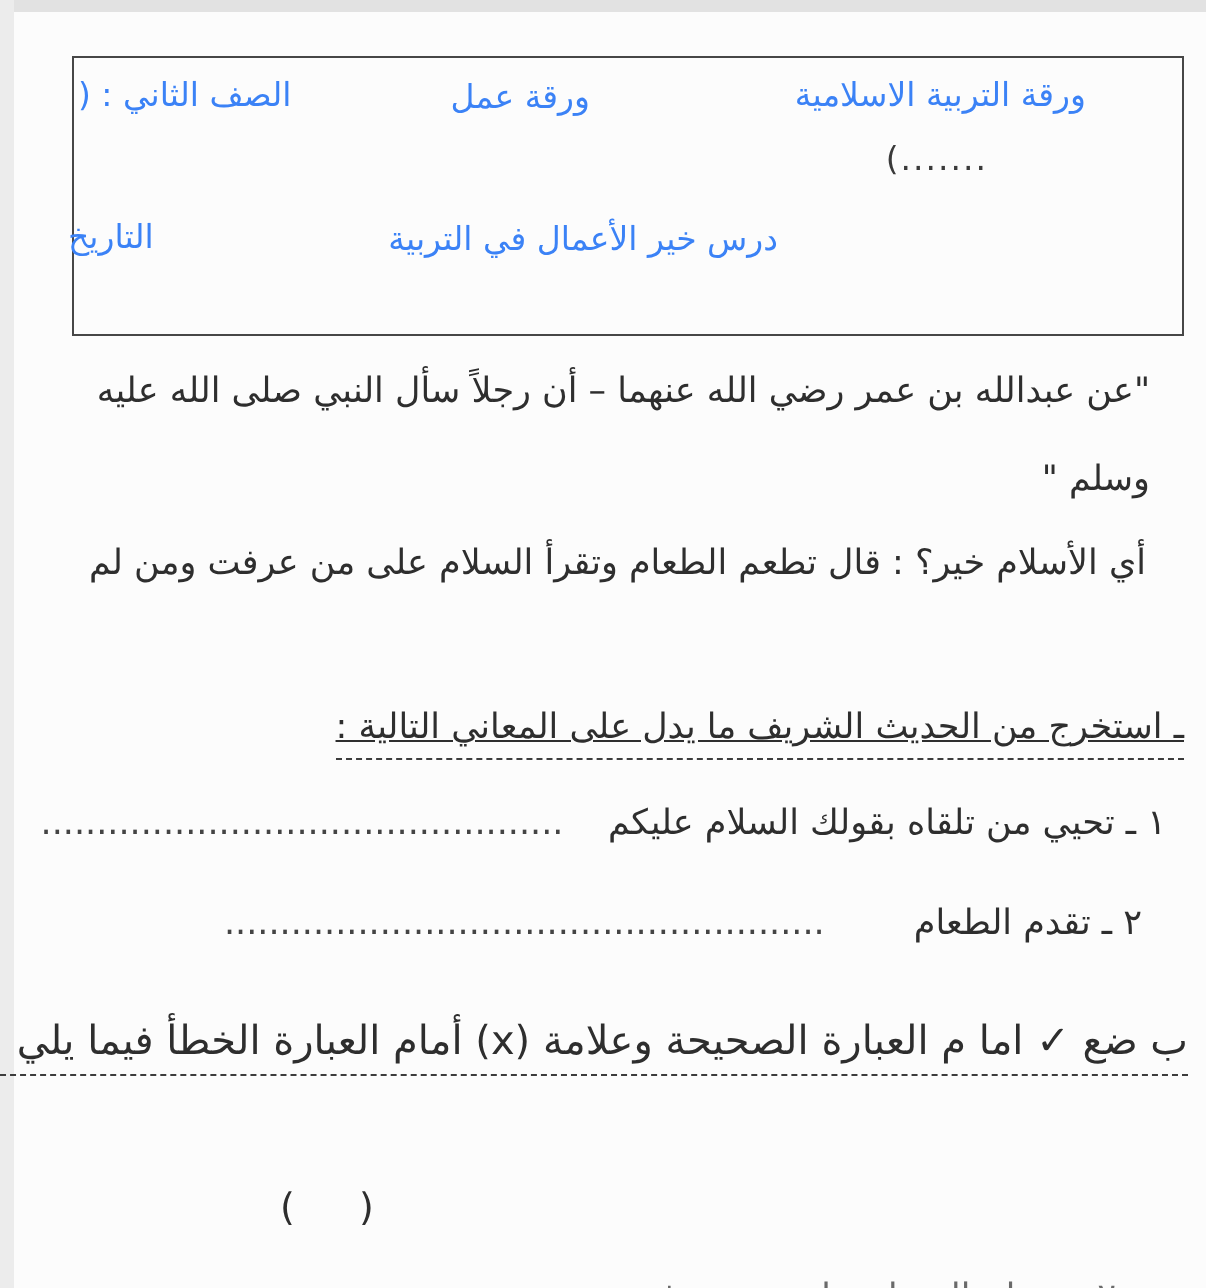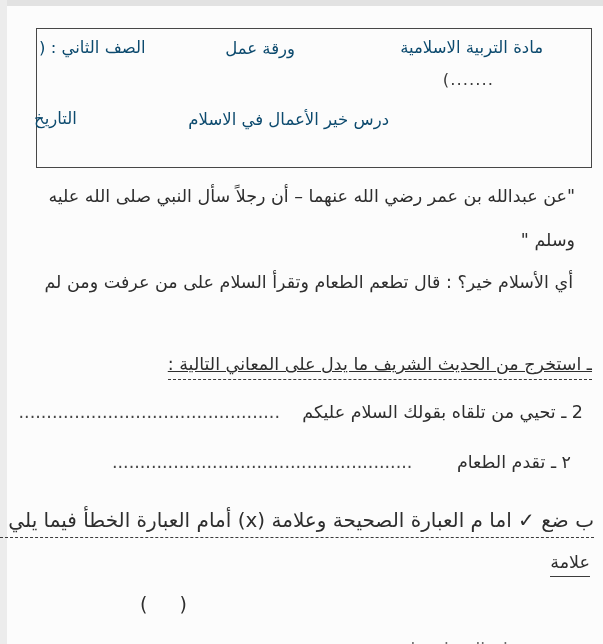"الصف الثاني : (" .hb-item { color: #0c4a6e -> #3b82f6 }
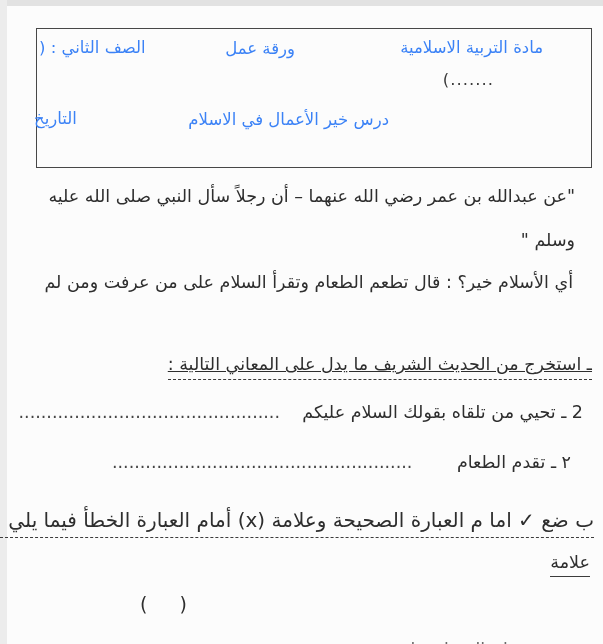"مادة التربية الاسلامية" span.hb-item { text: مادة -> ورقة }
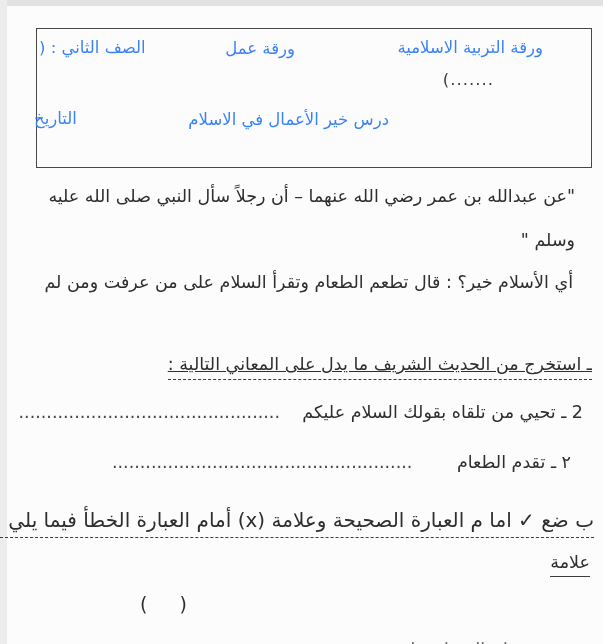"درس خير الأعمال في الاسلام" span.hb-item { text: الاسلام -> التربية }
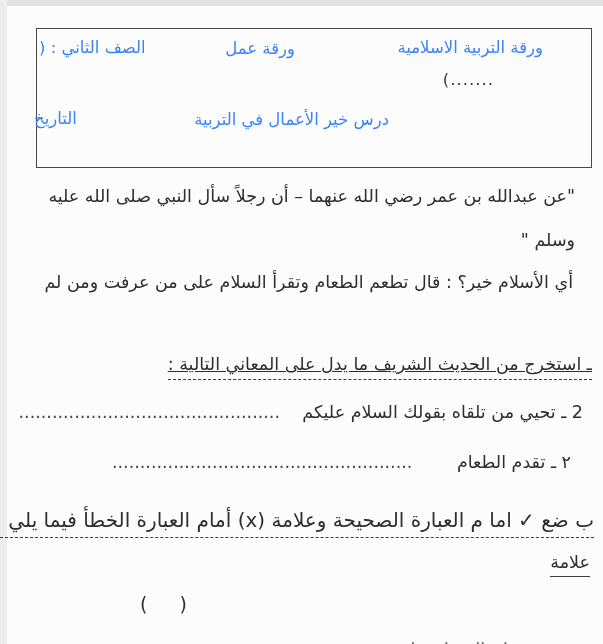"2 ـ تحيي من تلقاه" span { text: 2 -> ١ }
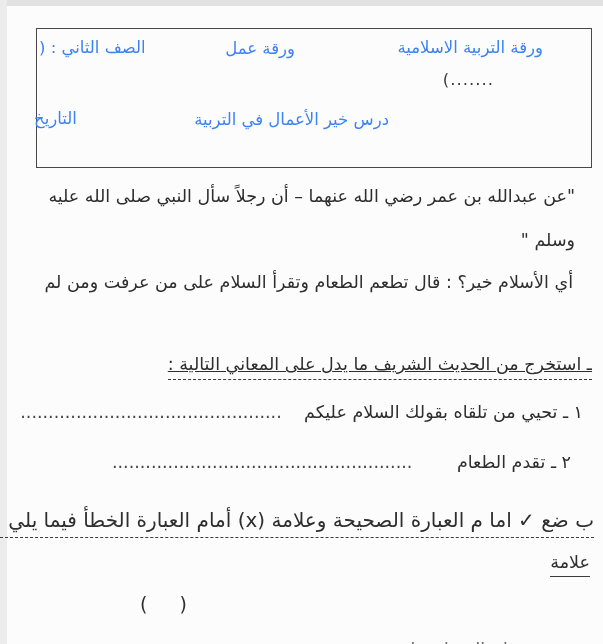"علامة" div.line { html: <div> <span>علامة</span> </div> -> none }
